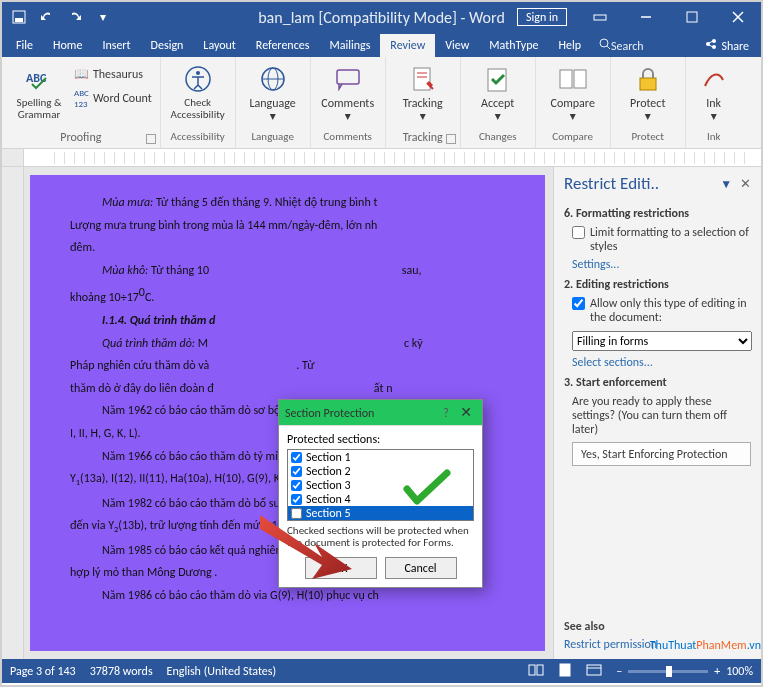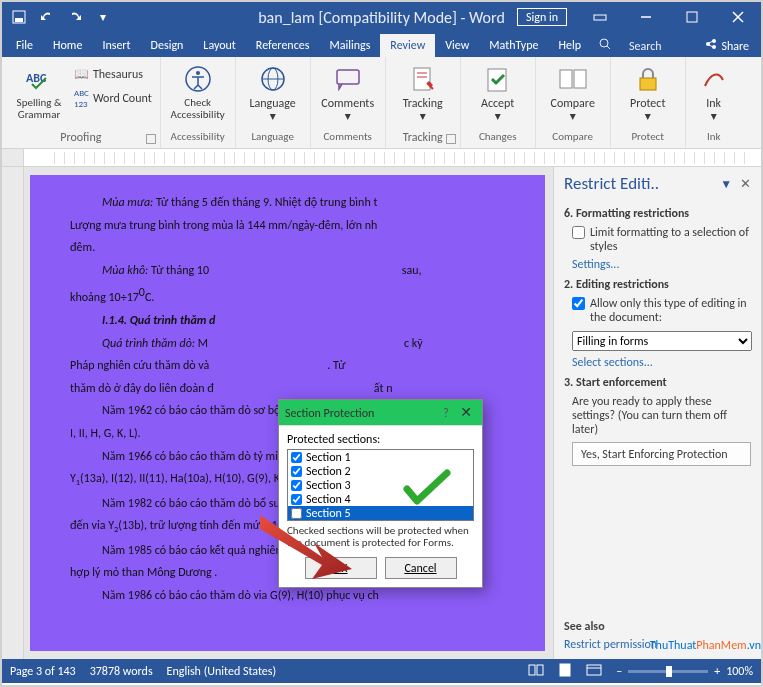"Search" .menubar .tellme { gap: 18px -> 0 }
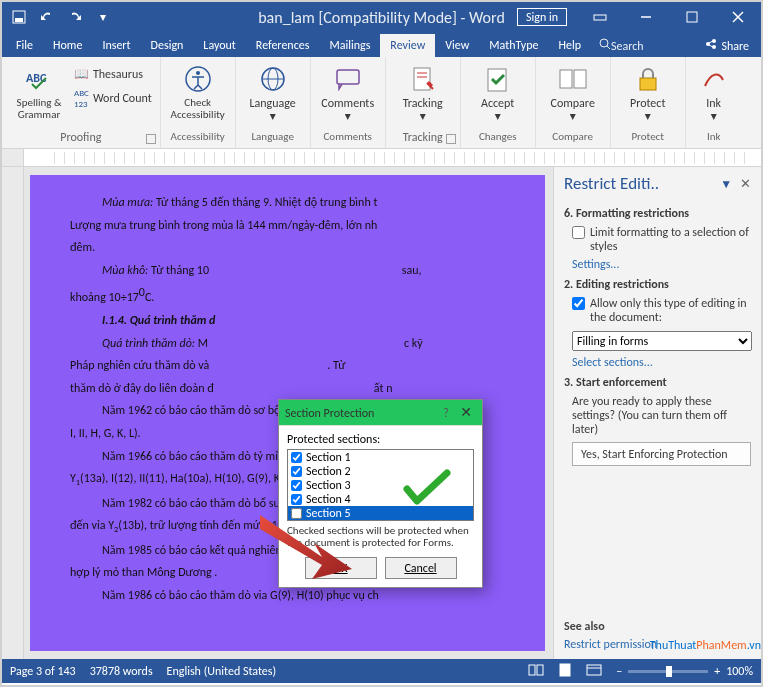". Từ" span { margin-left: 118px -> 87px }
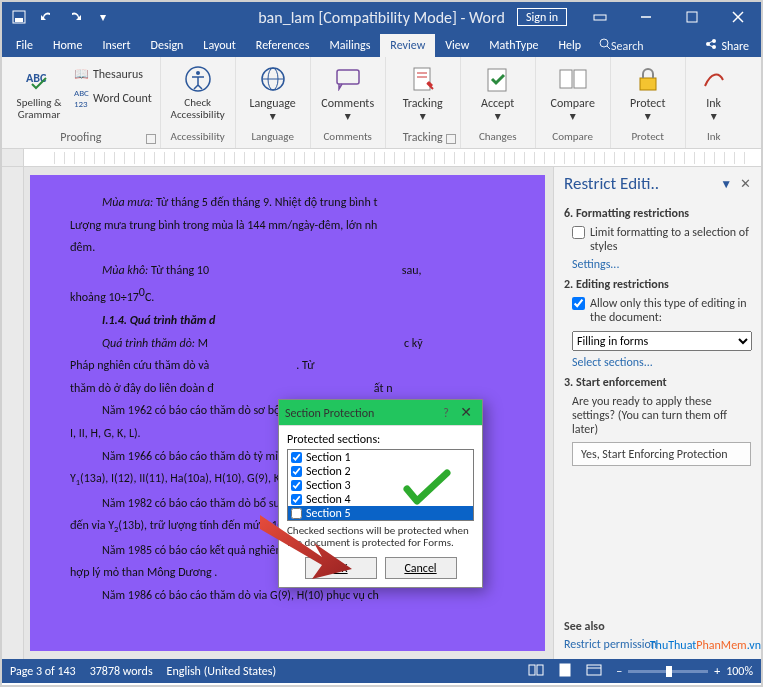"Cancel" .dialog .btns { text-decoration: underline -> none }
